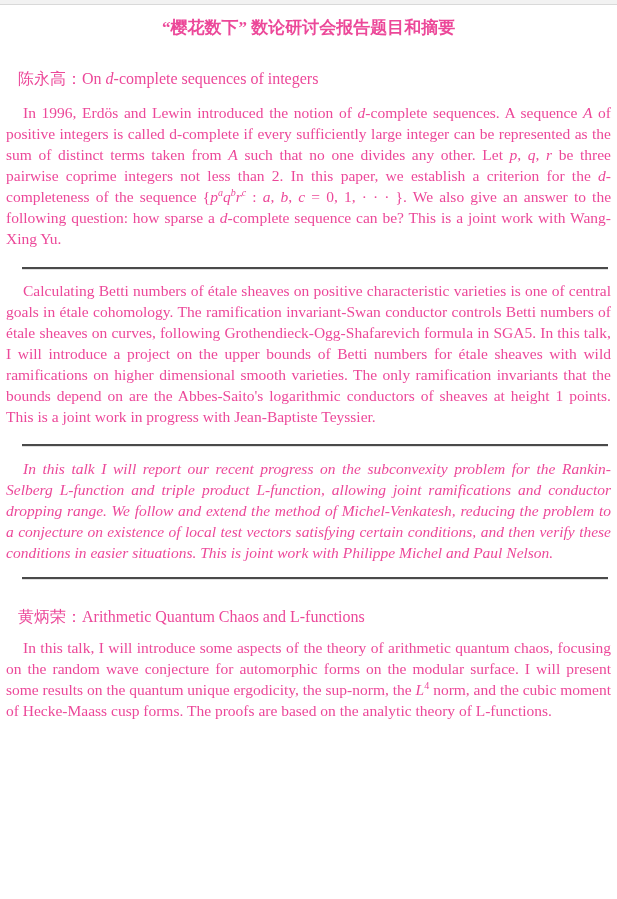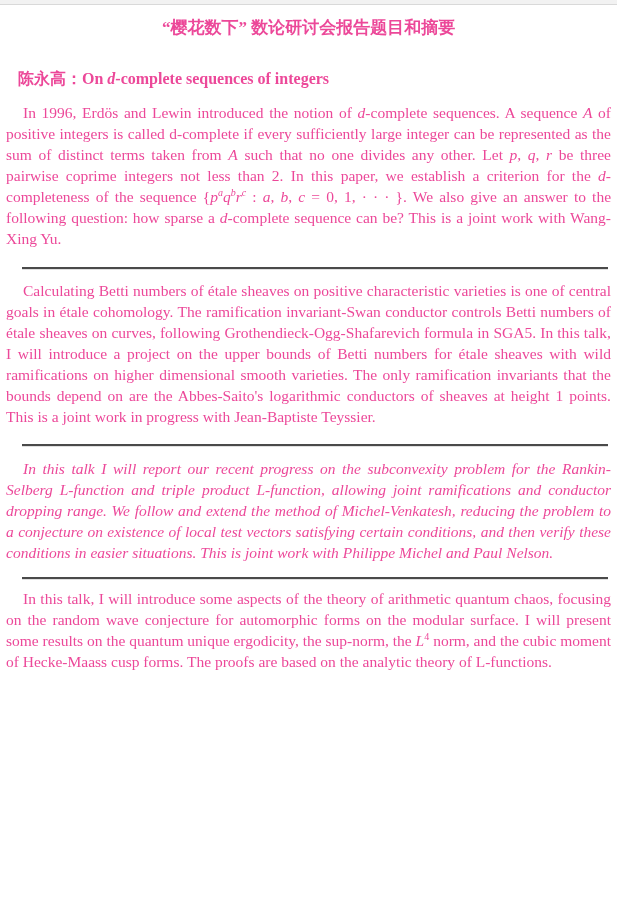"陈永高：" .speaker { font-weight: bold -> normal }
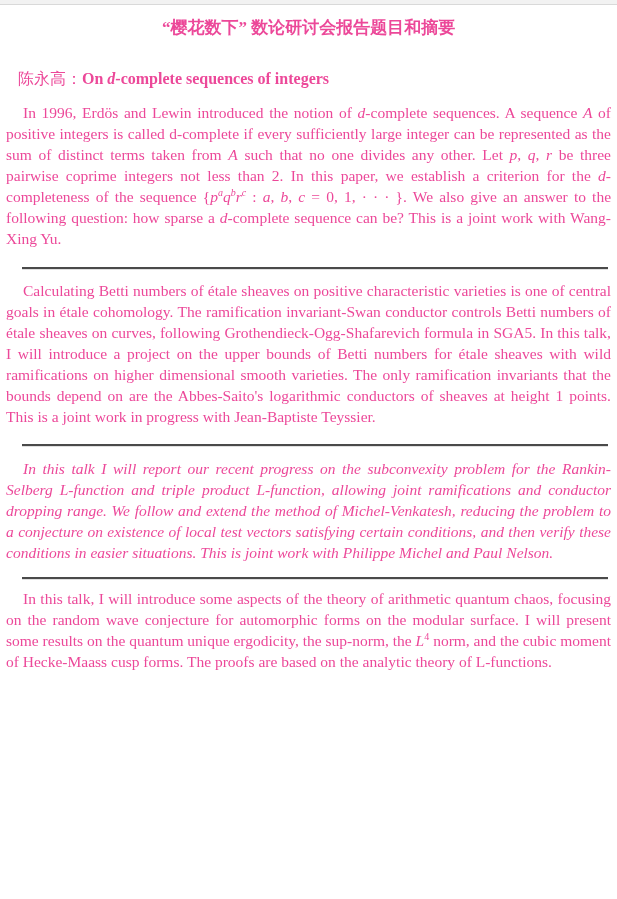"On d-complete sequences of integers" .talk-title { font-weight: bold -> normal }
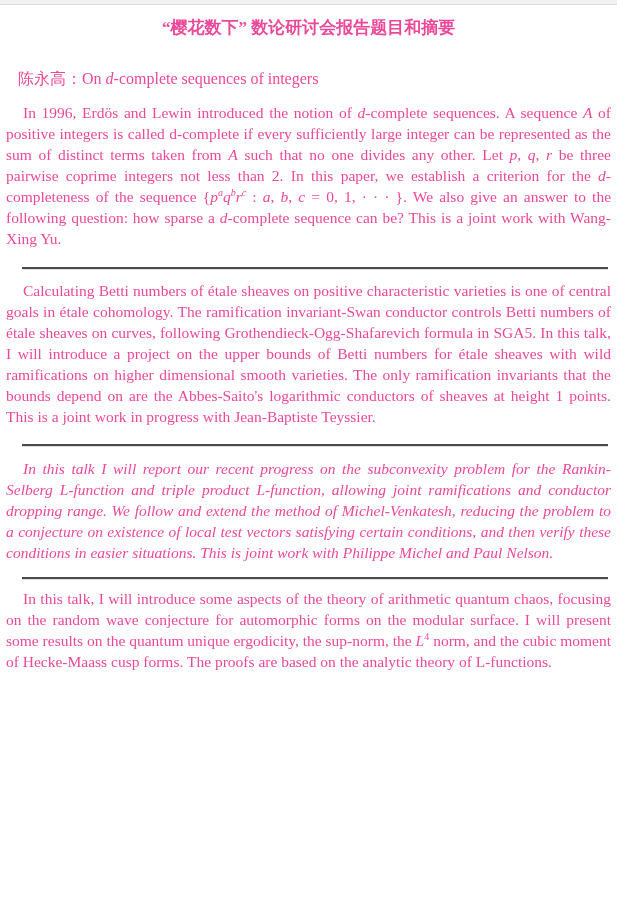"黄炳荣：Arithmetic Quantum Chaos and" p.sec-heading { html: none -> <p><span>黄炳荣：</span><span>Arithmetic Quantum Chaos and L-functions</span></p> }
